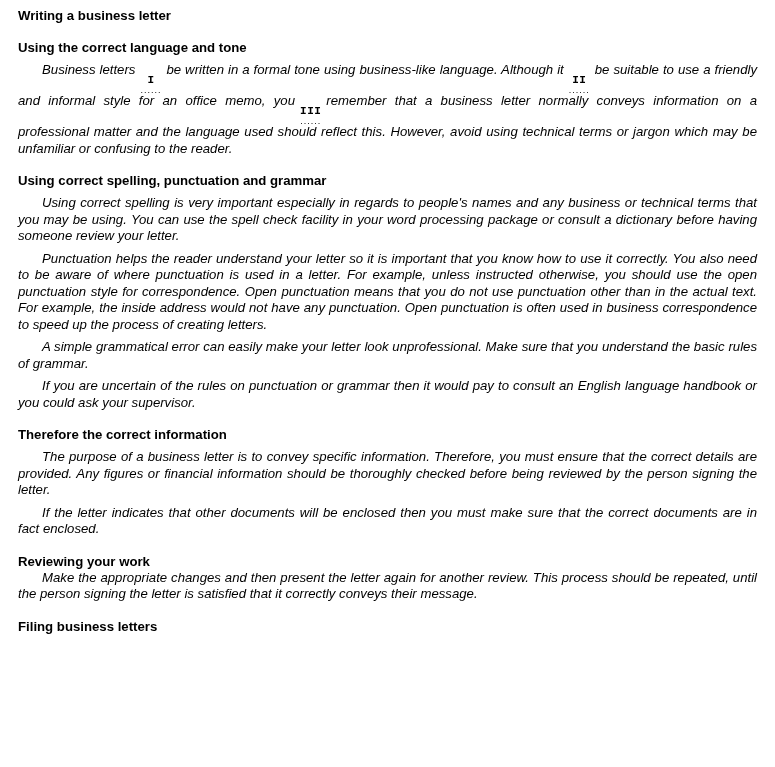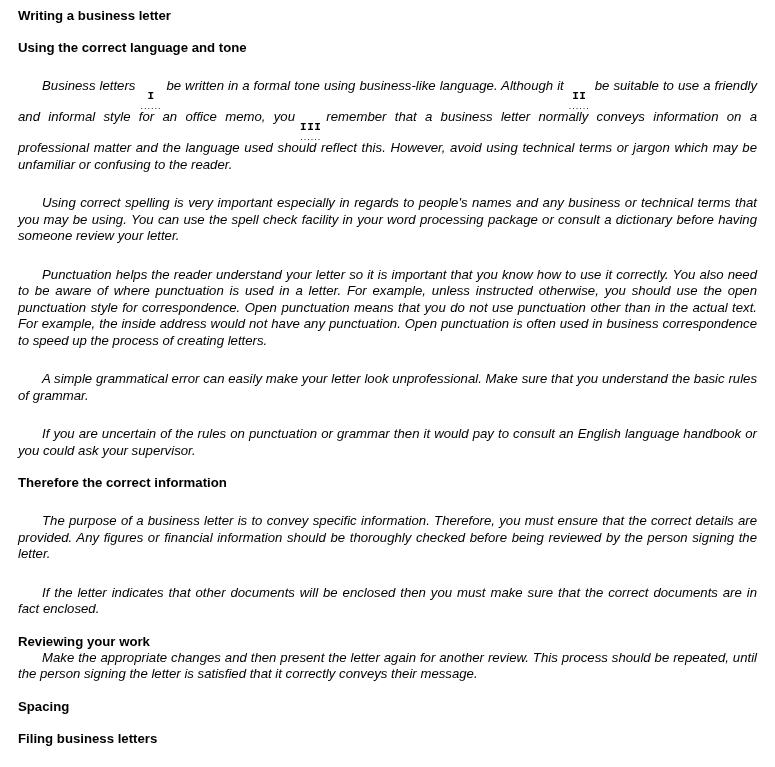"Business letters be written in" .para { margin: 22px 0 0 0 -> 6px 0 0 0 }
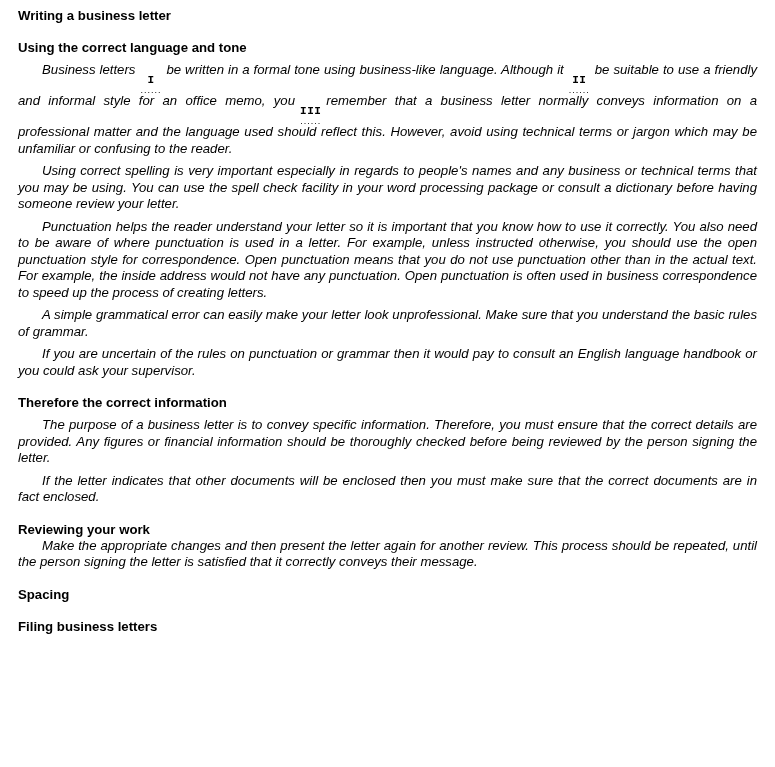"Using correct spelling, punctuation and" h2.heading { html: none -> <h2>Using correct spelling, punctuation and grammar</h2> }
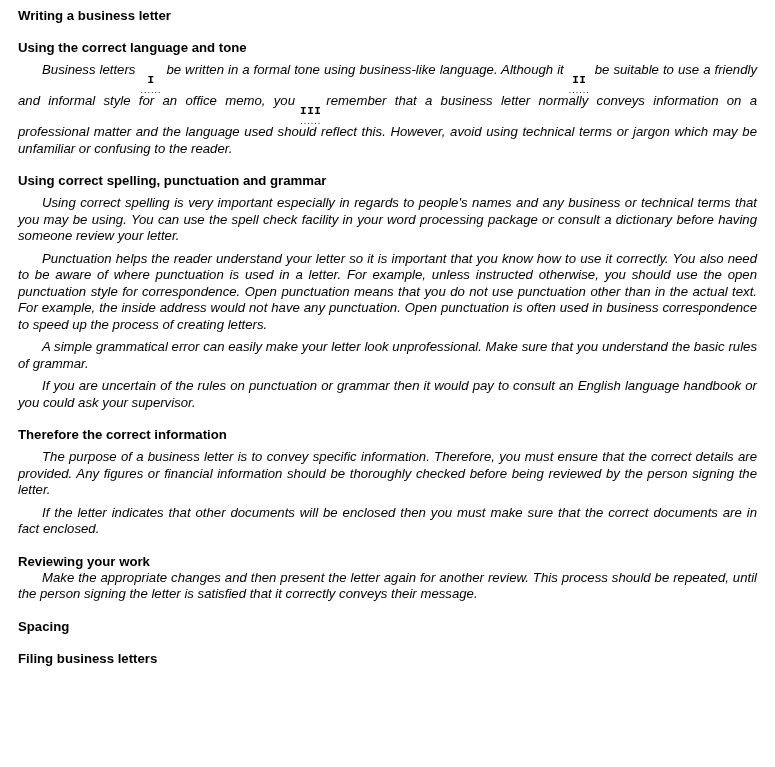"Spacing" h2.heading { html: <h2>Spacing</h2> -> none }
